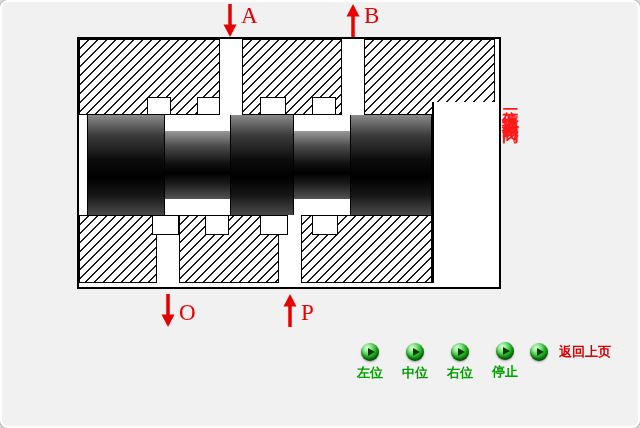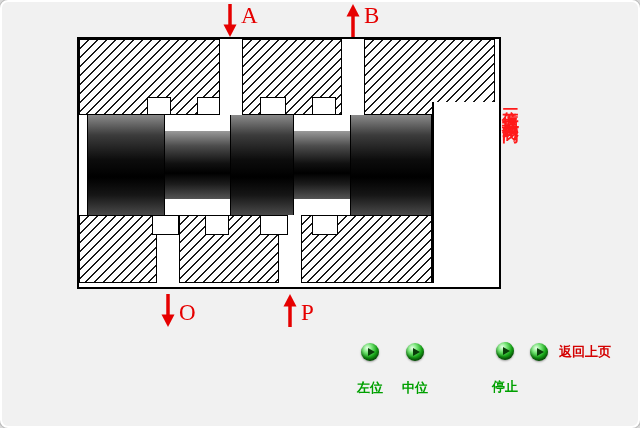"左位" .pos-btn { gap: 18px -> 3px }
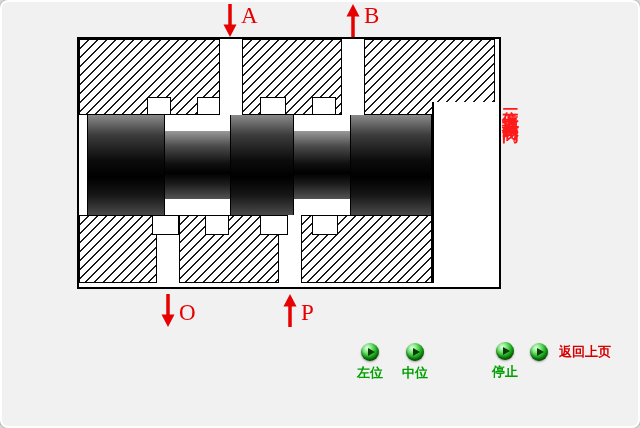"右位" div.pos-btn { html: none -> <div> <span></span> <span>右位</span> </div> }
